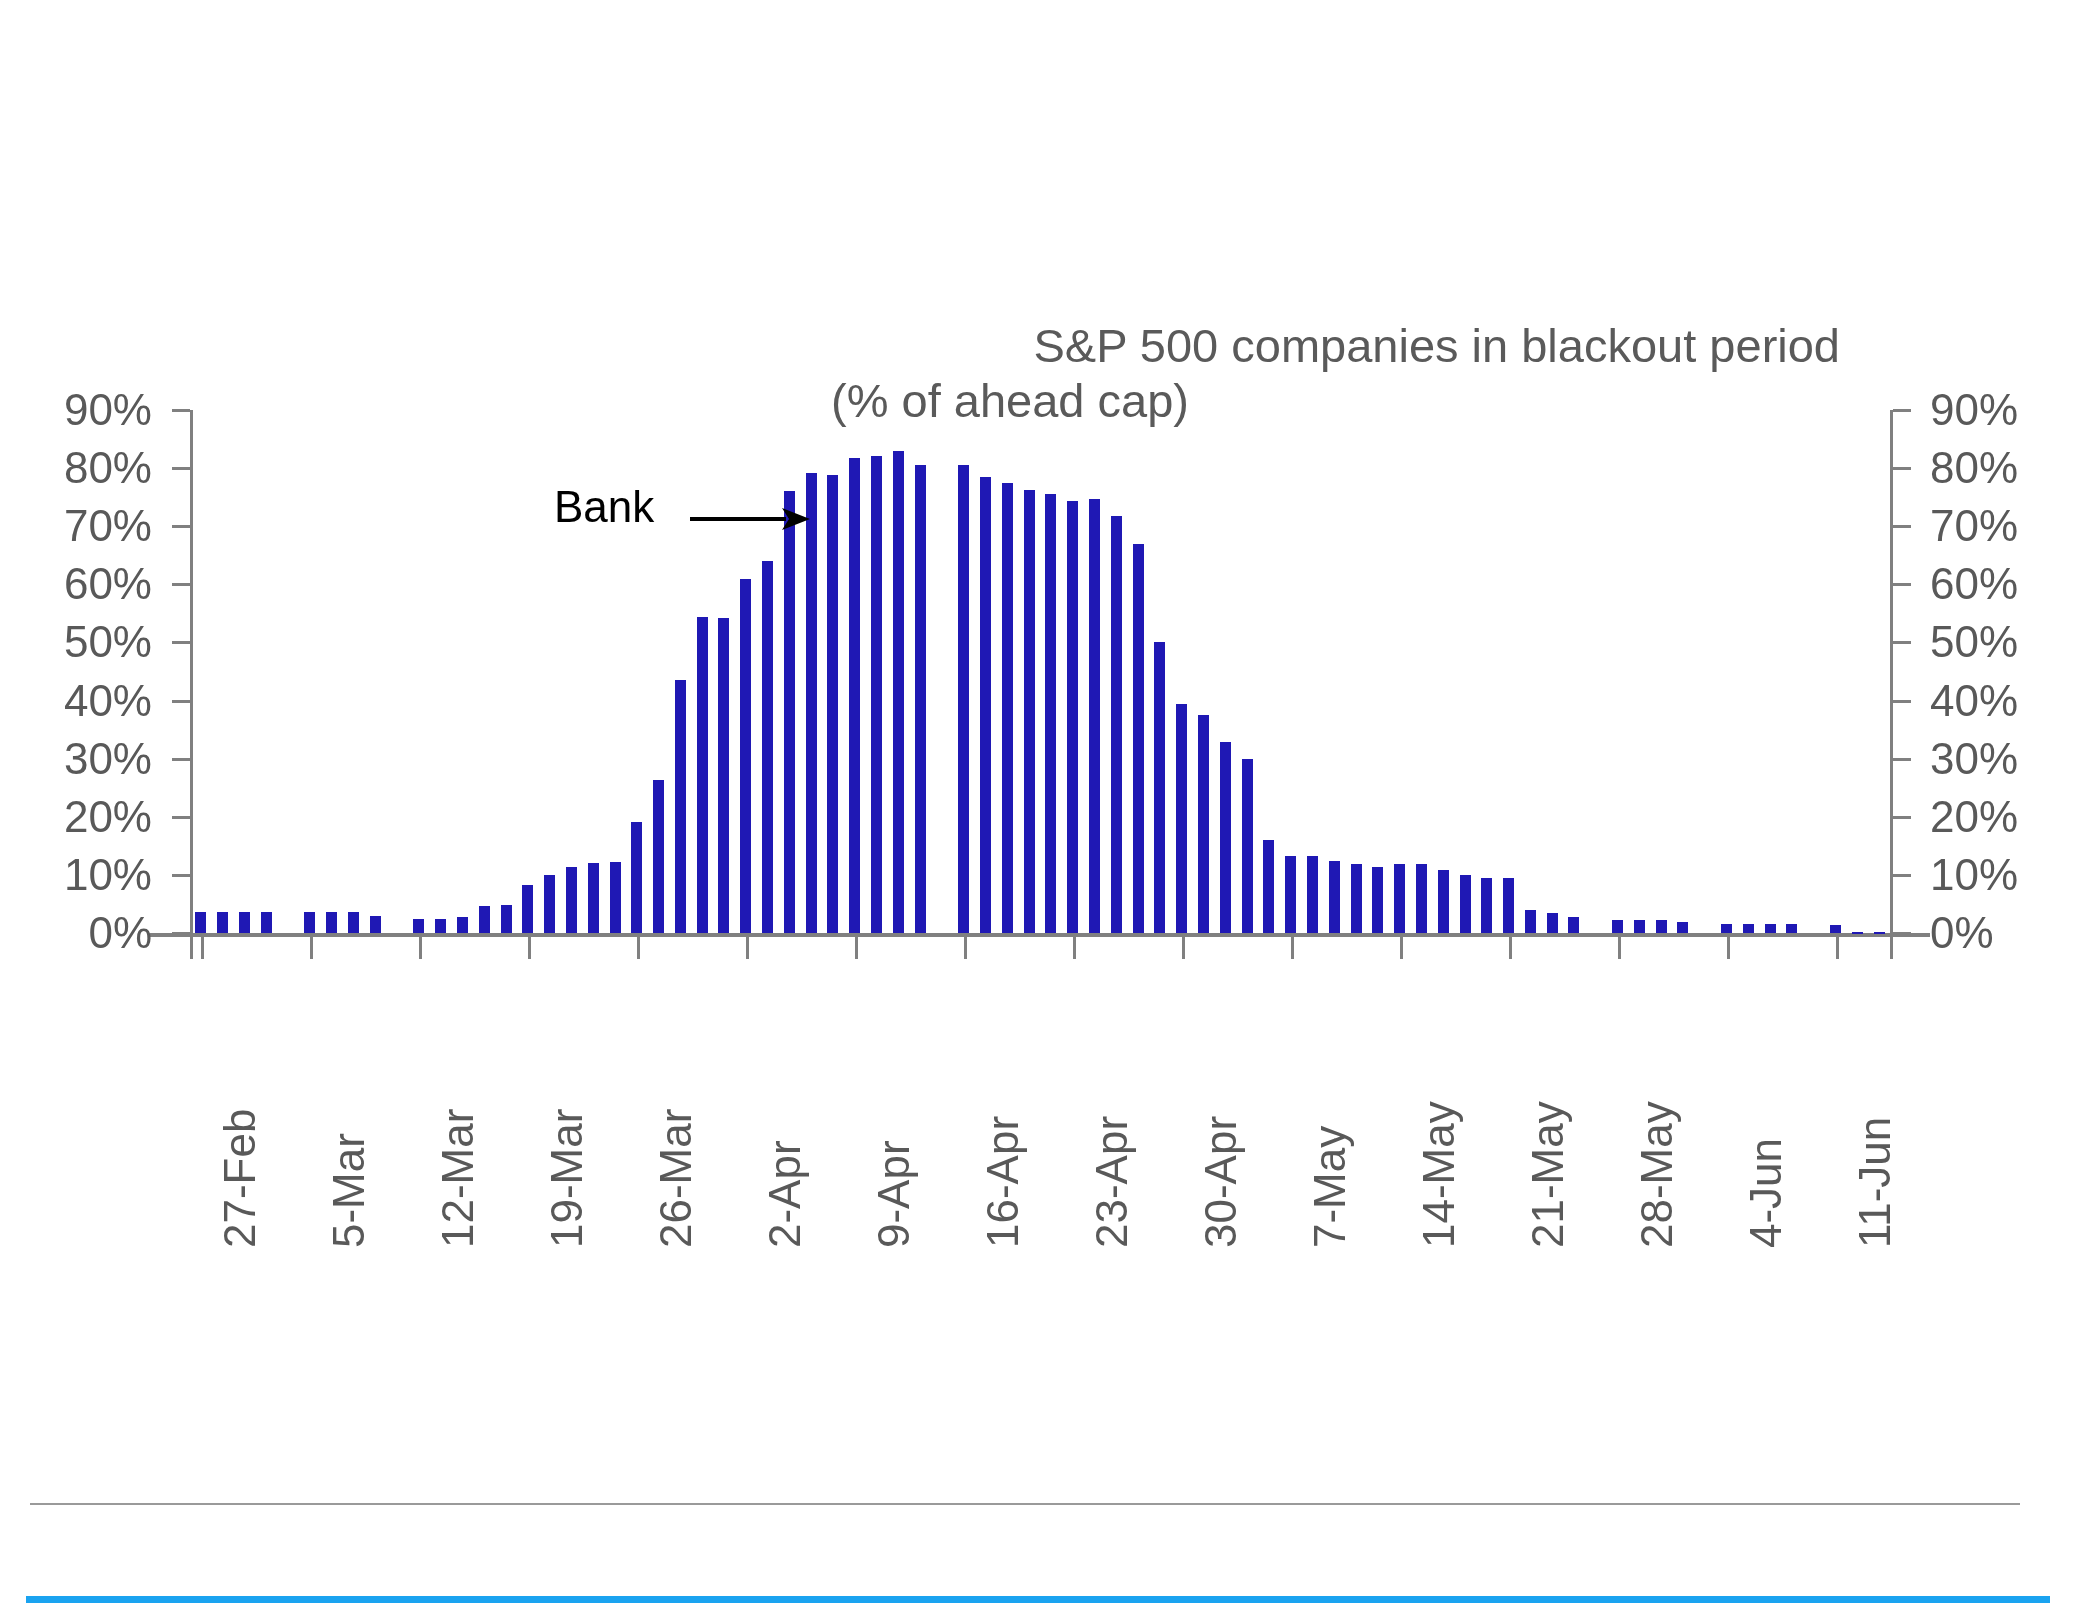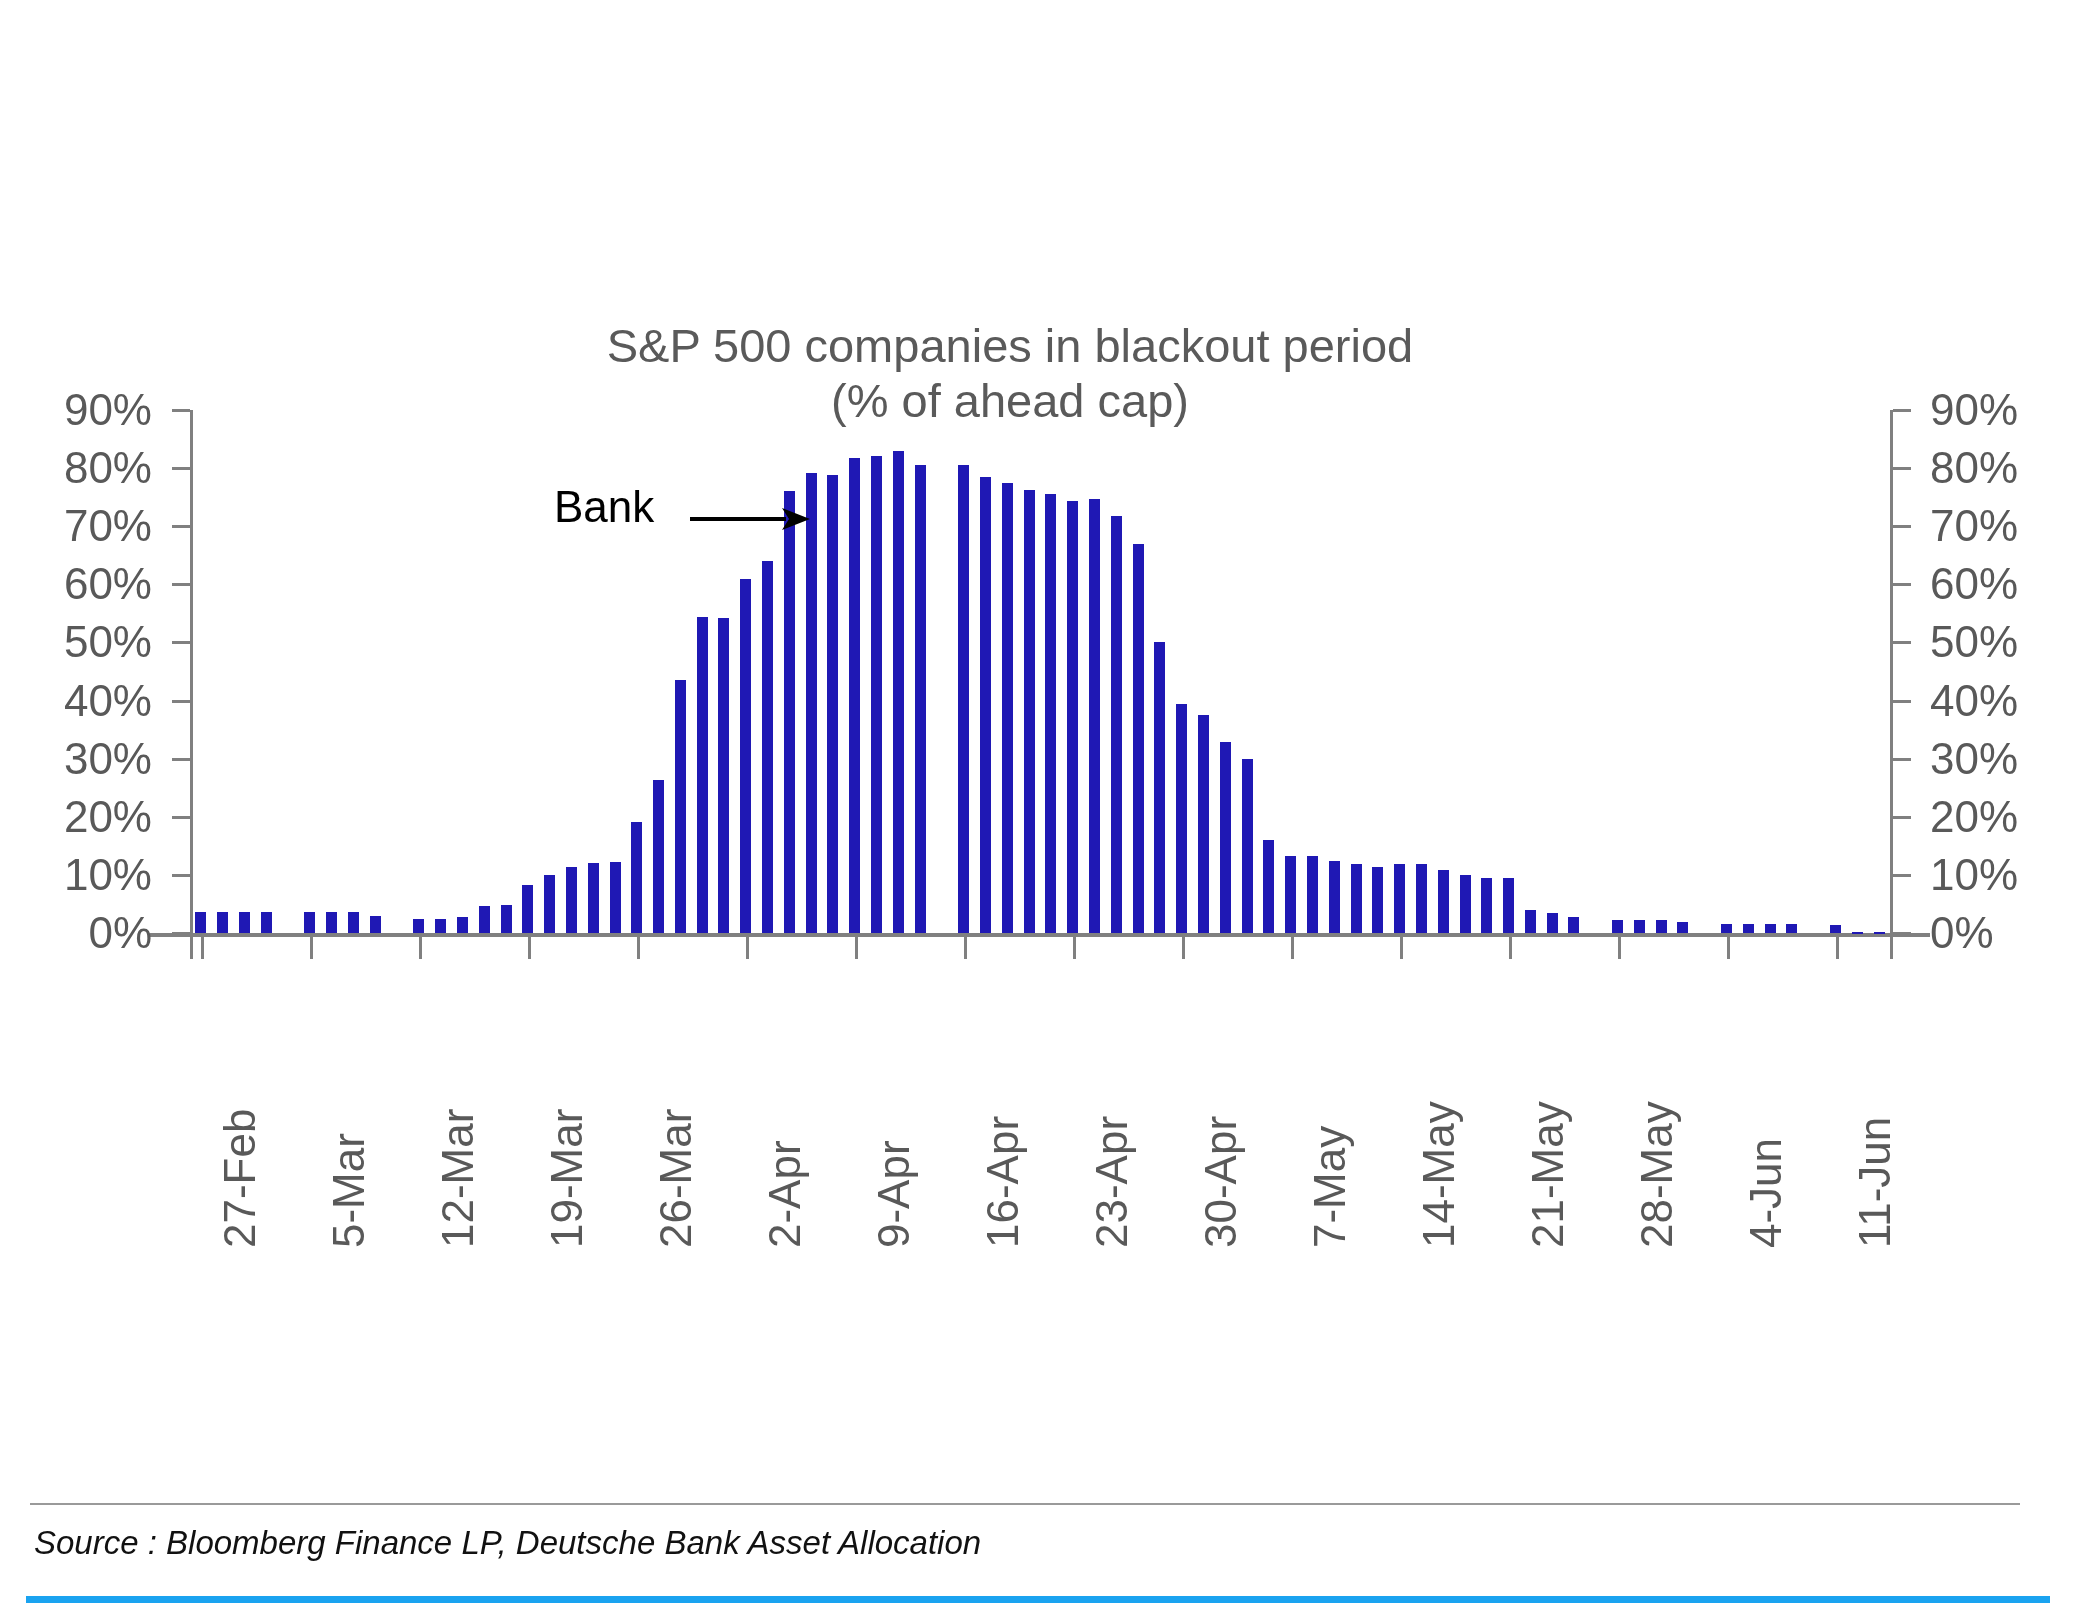"S&P 500 companies in blackout" #chart-title-line1 { text-align: none -> right }
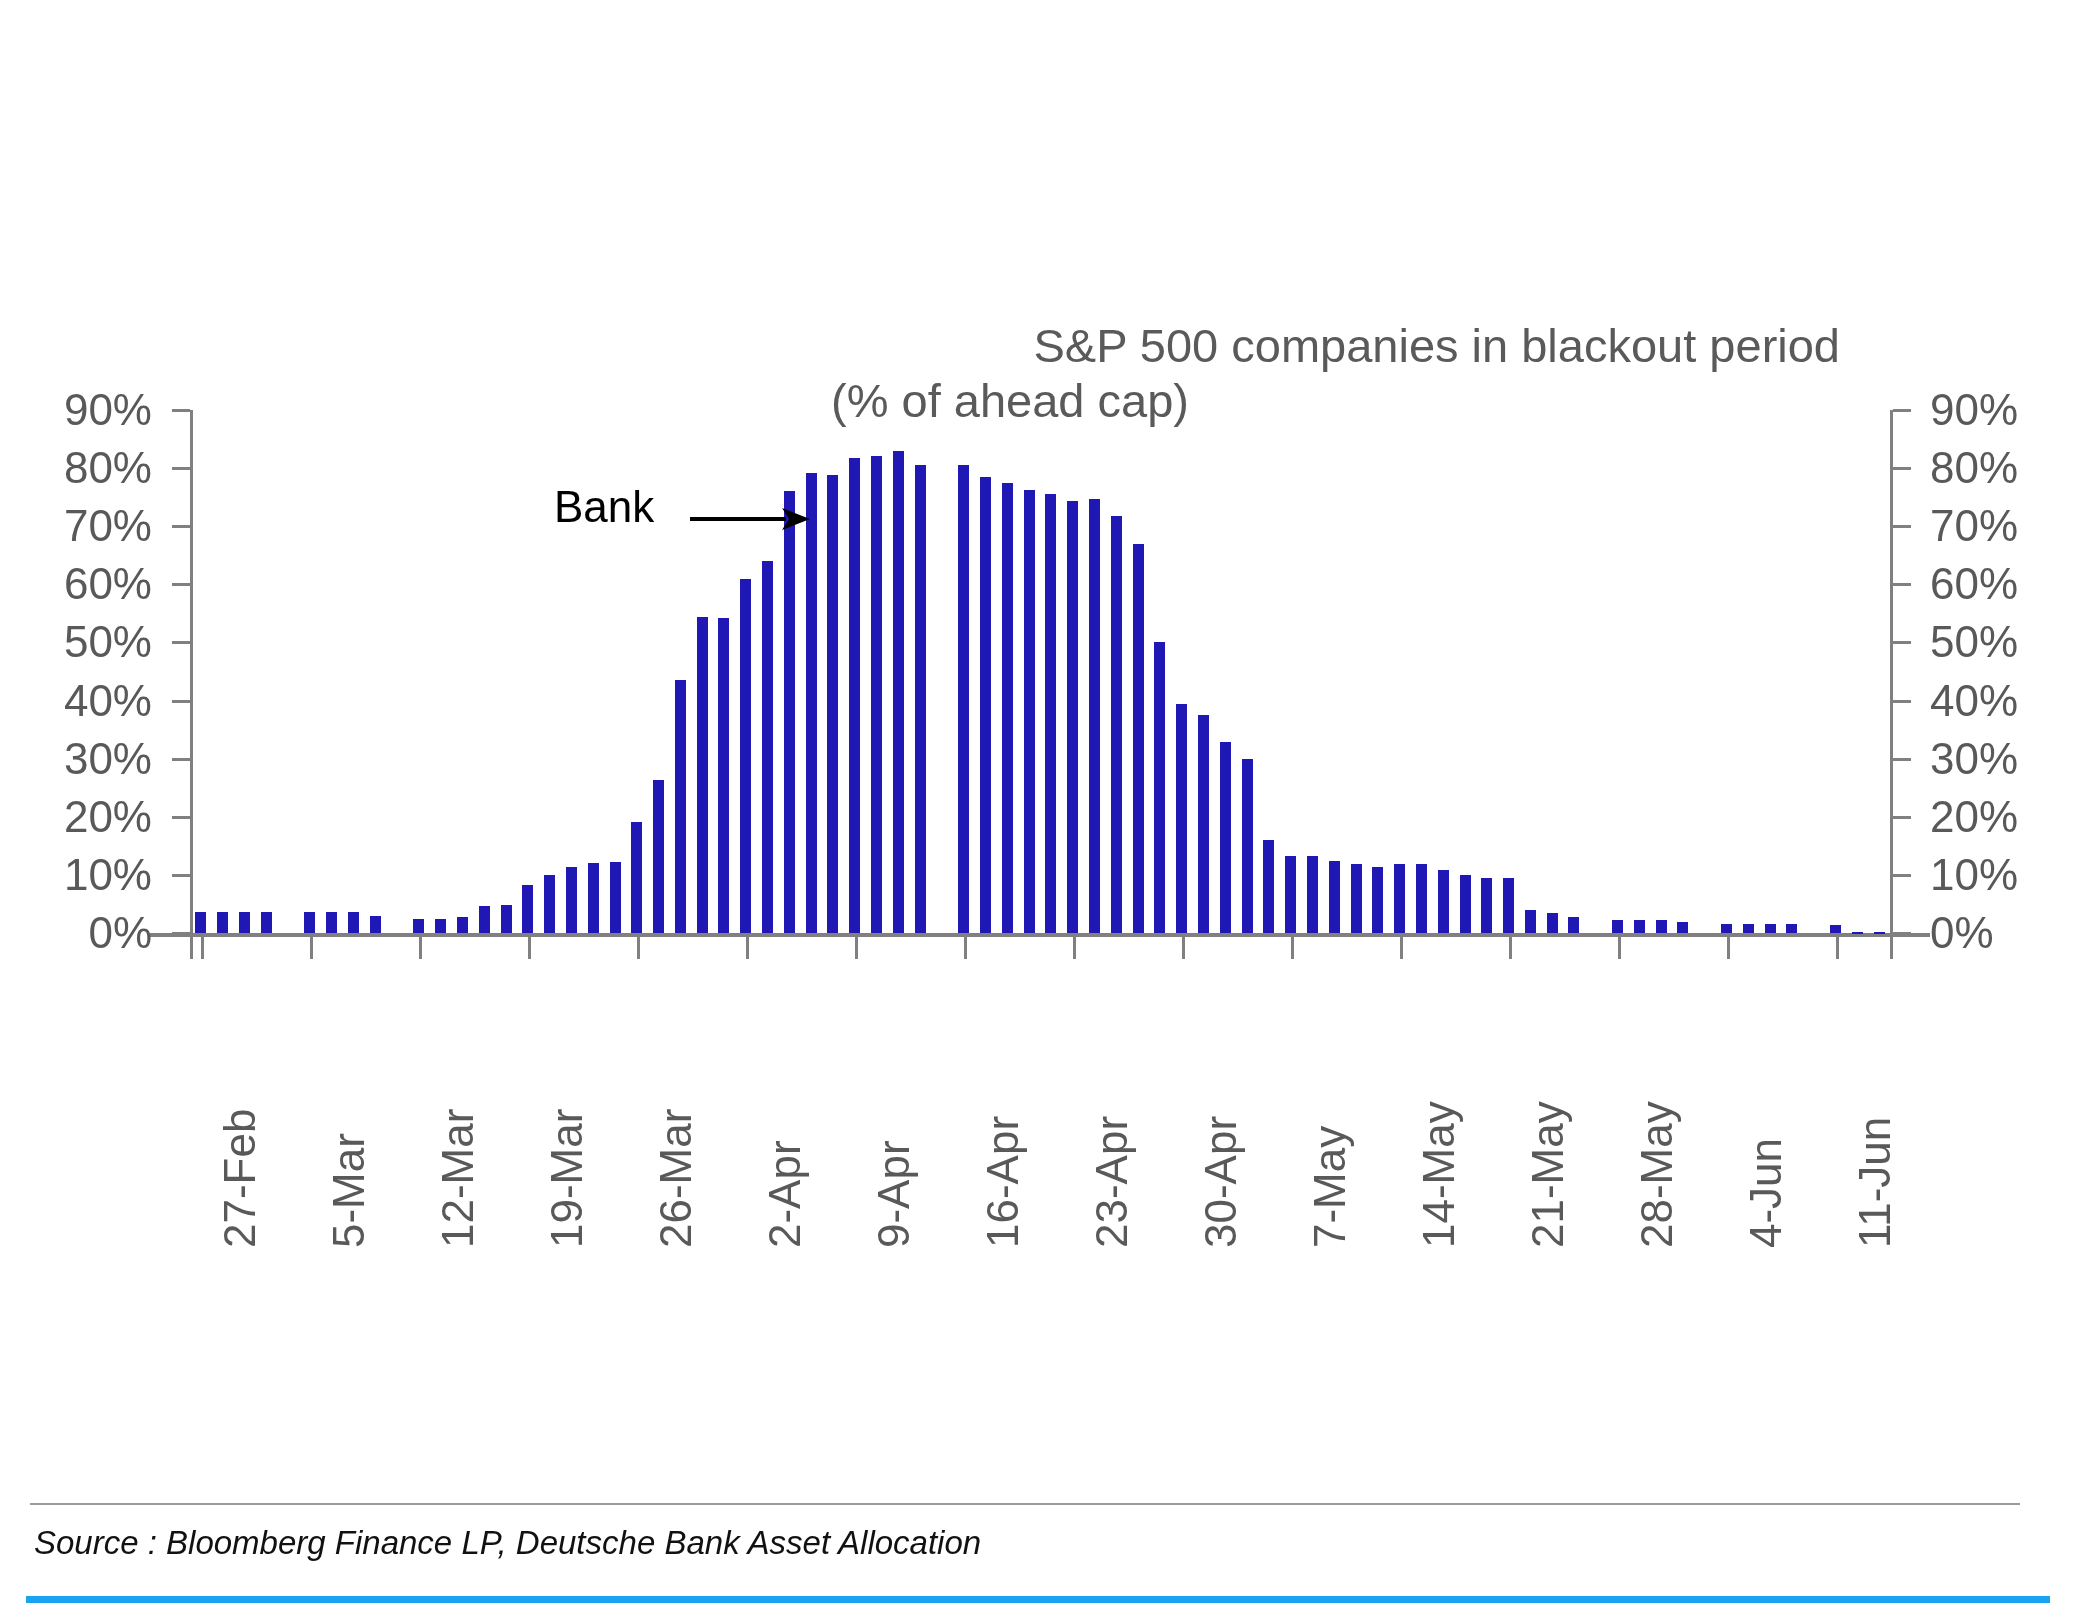"Source : Bloomberg Finance LP," div { html: <div>Source : Bloomberg Finance LP, Deutsche Bank Asset Allocation</div> -> none }
